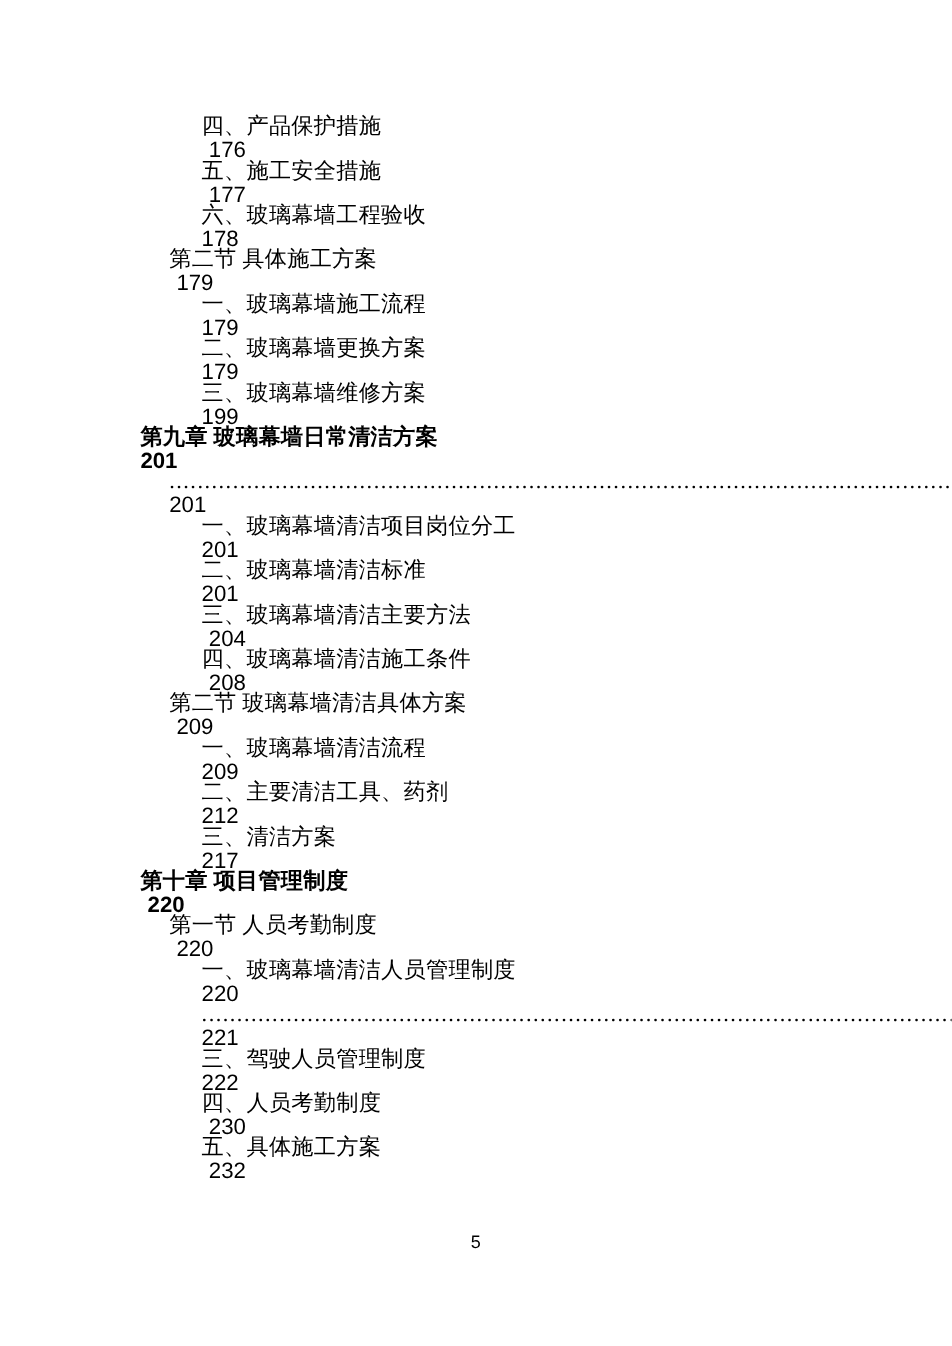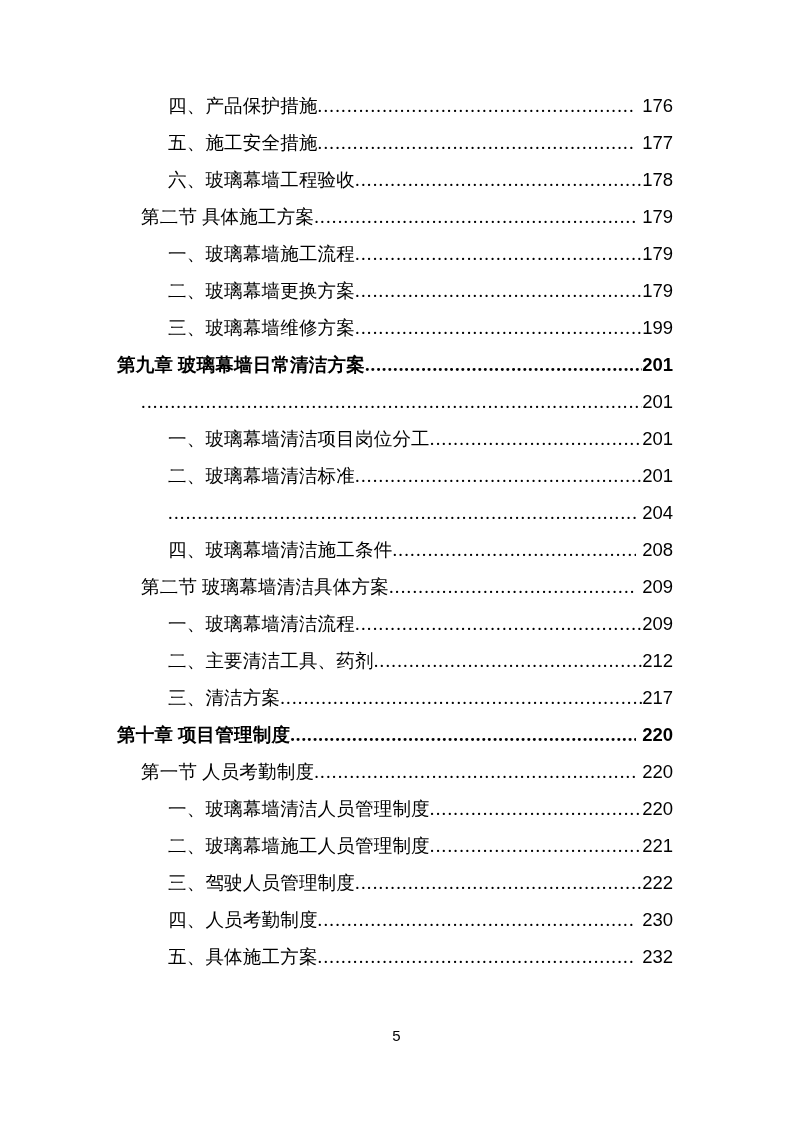"四、产品保护措施" .toc-entry { flex-direction: none -> column }
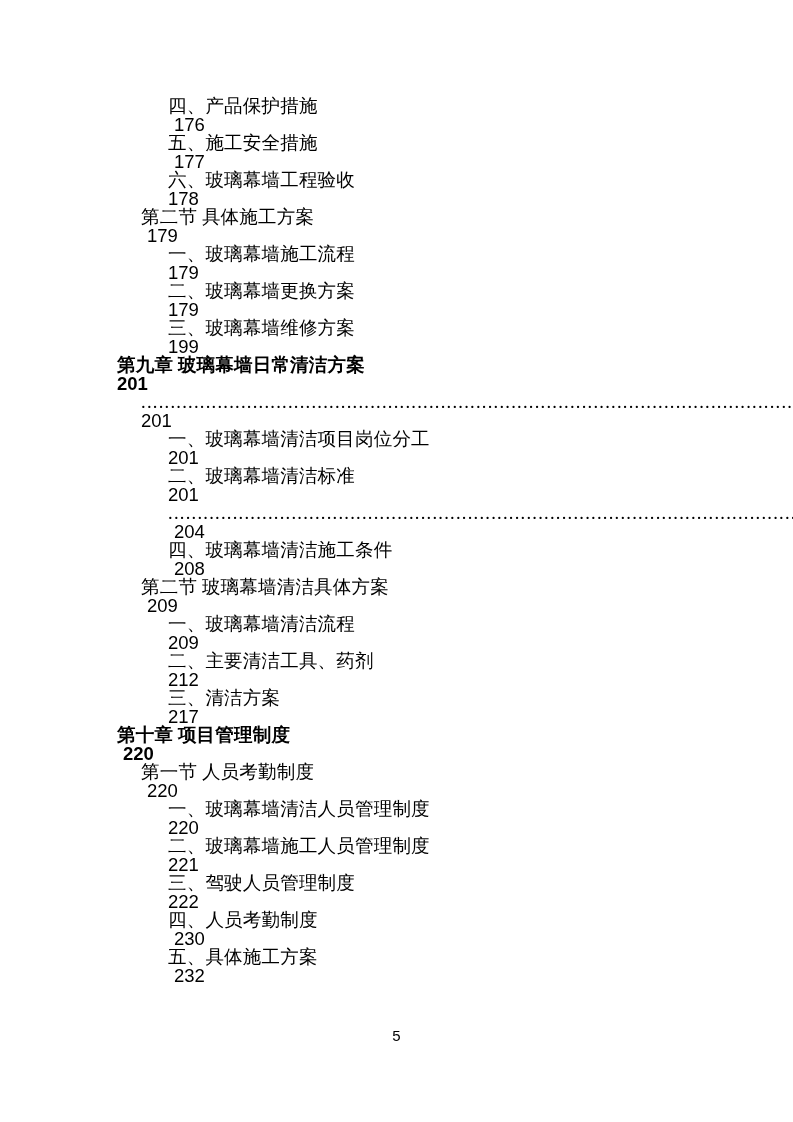"三、玻璃幕墙清洁主要方法" span.toc-title { html: none -> <span>三、玻璃幕墙清洁主要方法</span> }
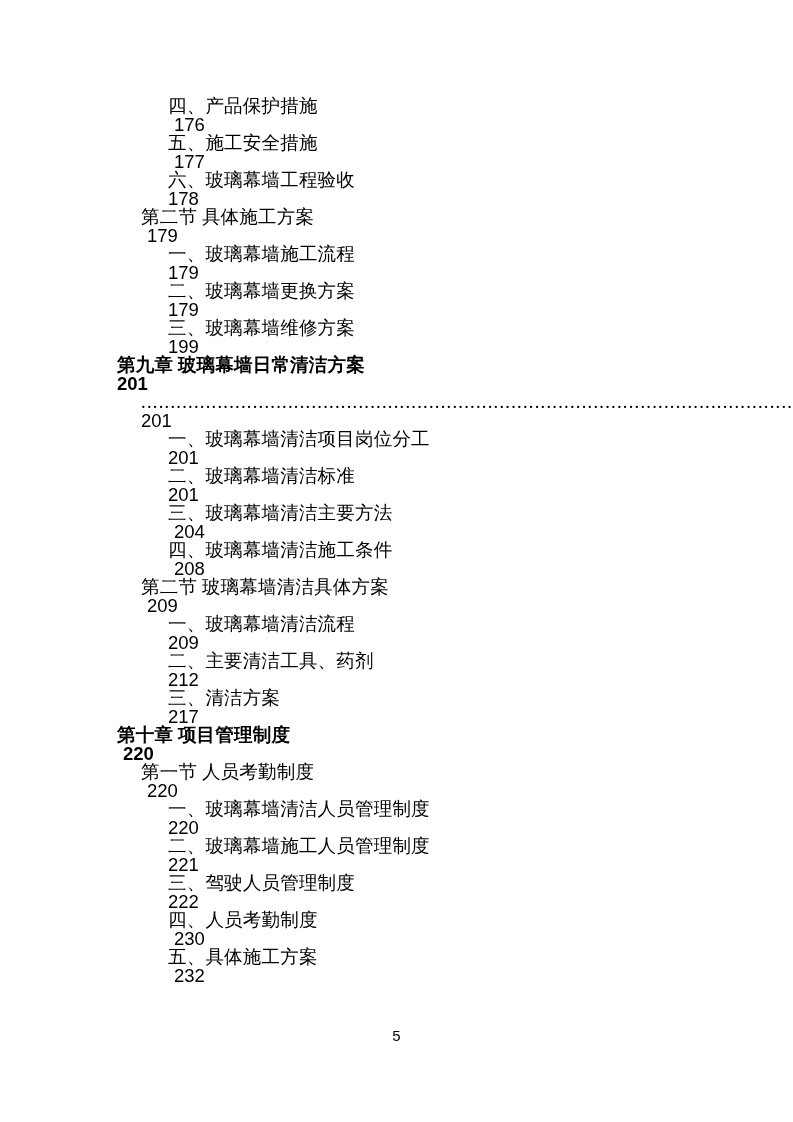"二、玻璃幕墙施工人员管理制度" span.toc-title { html: <span>二、玻璃幕墙施工人员管理制度</span> -> none }
